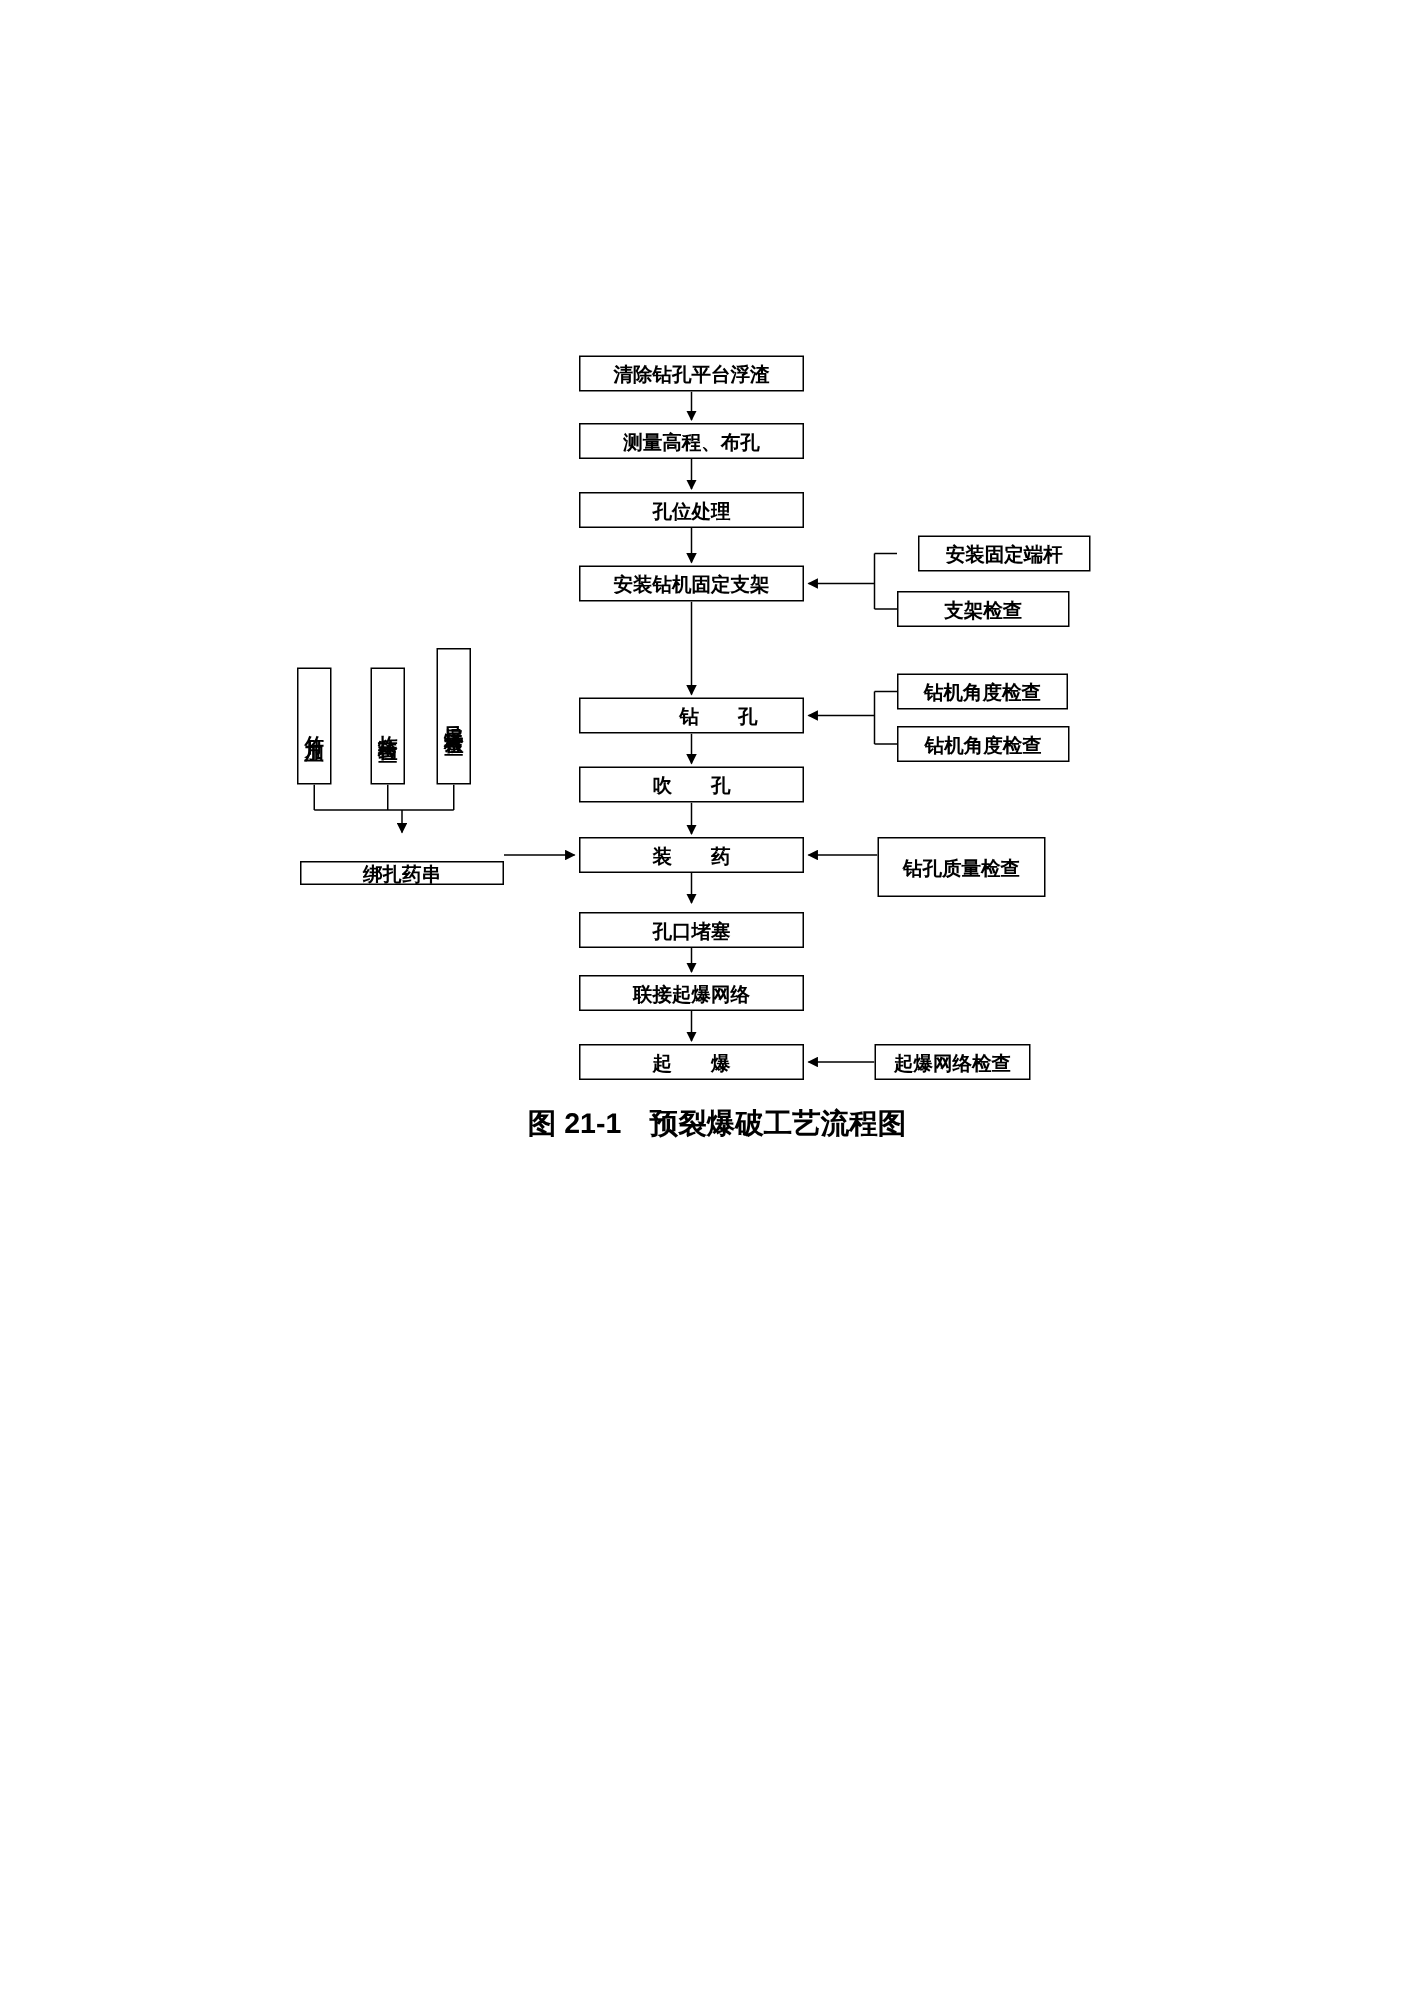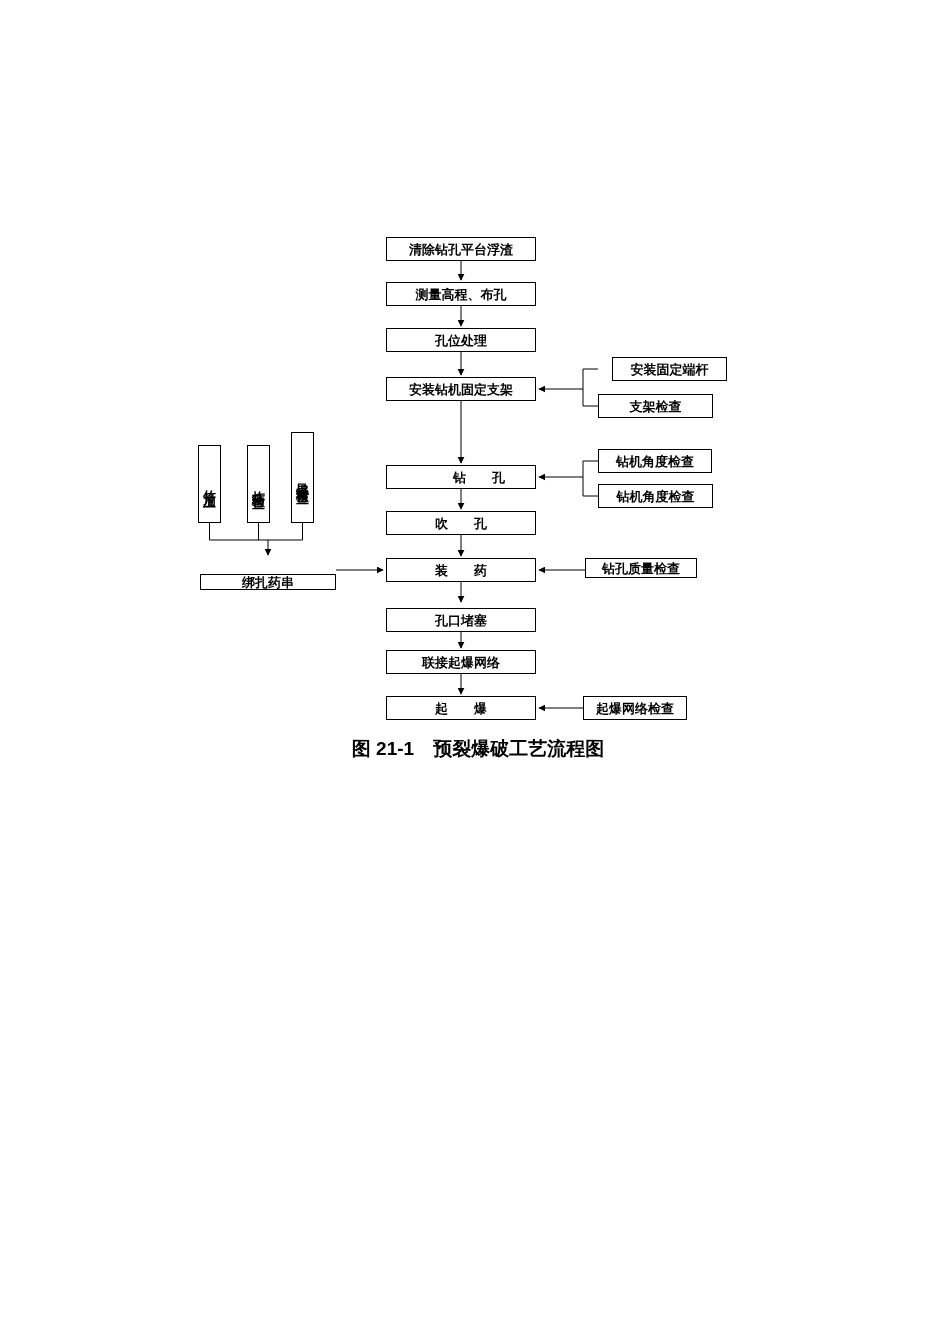"钻孔质量检查" .r5 { height: 20px -> 40px }
